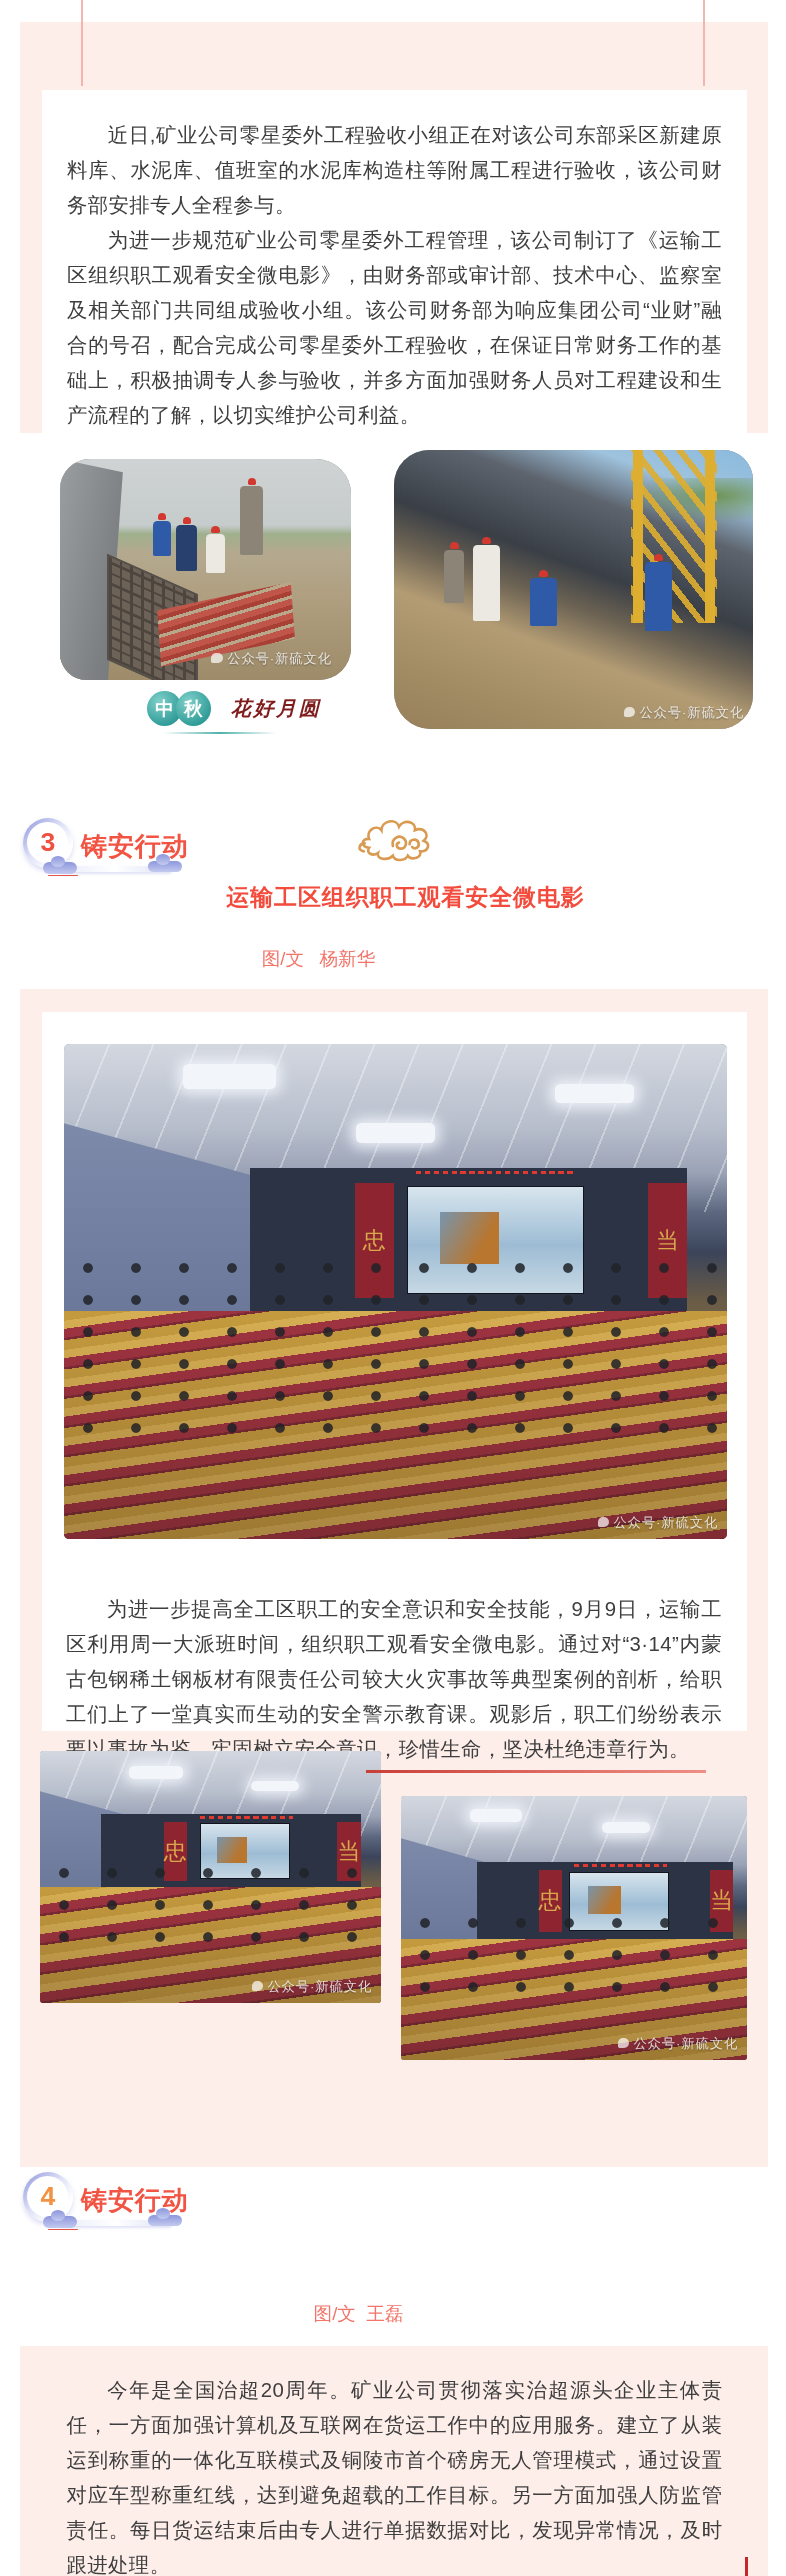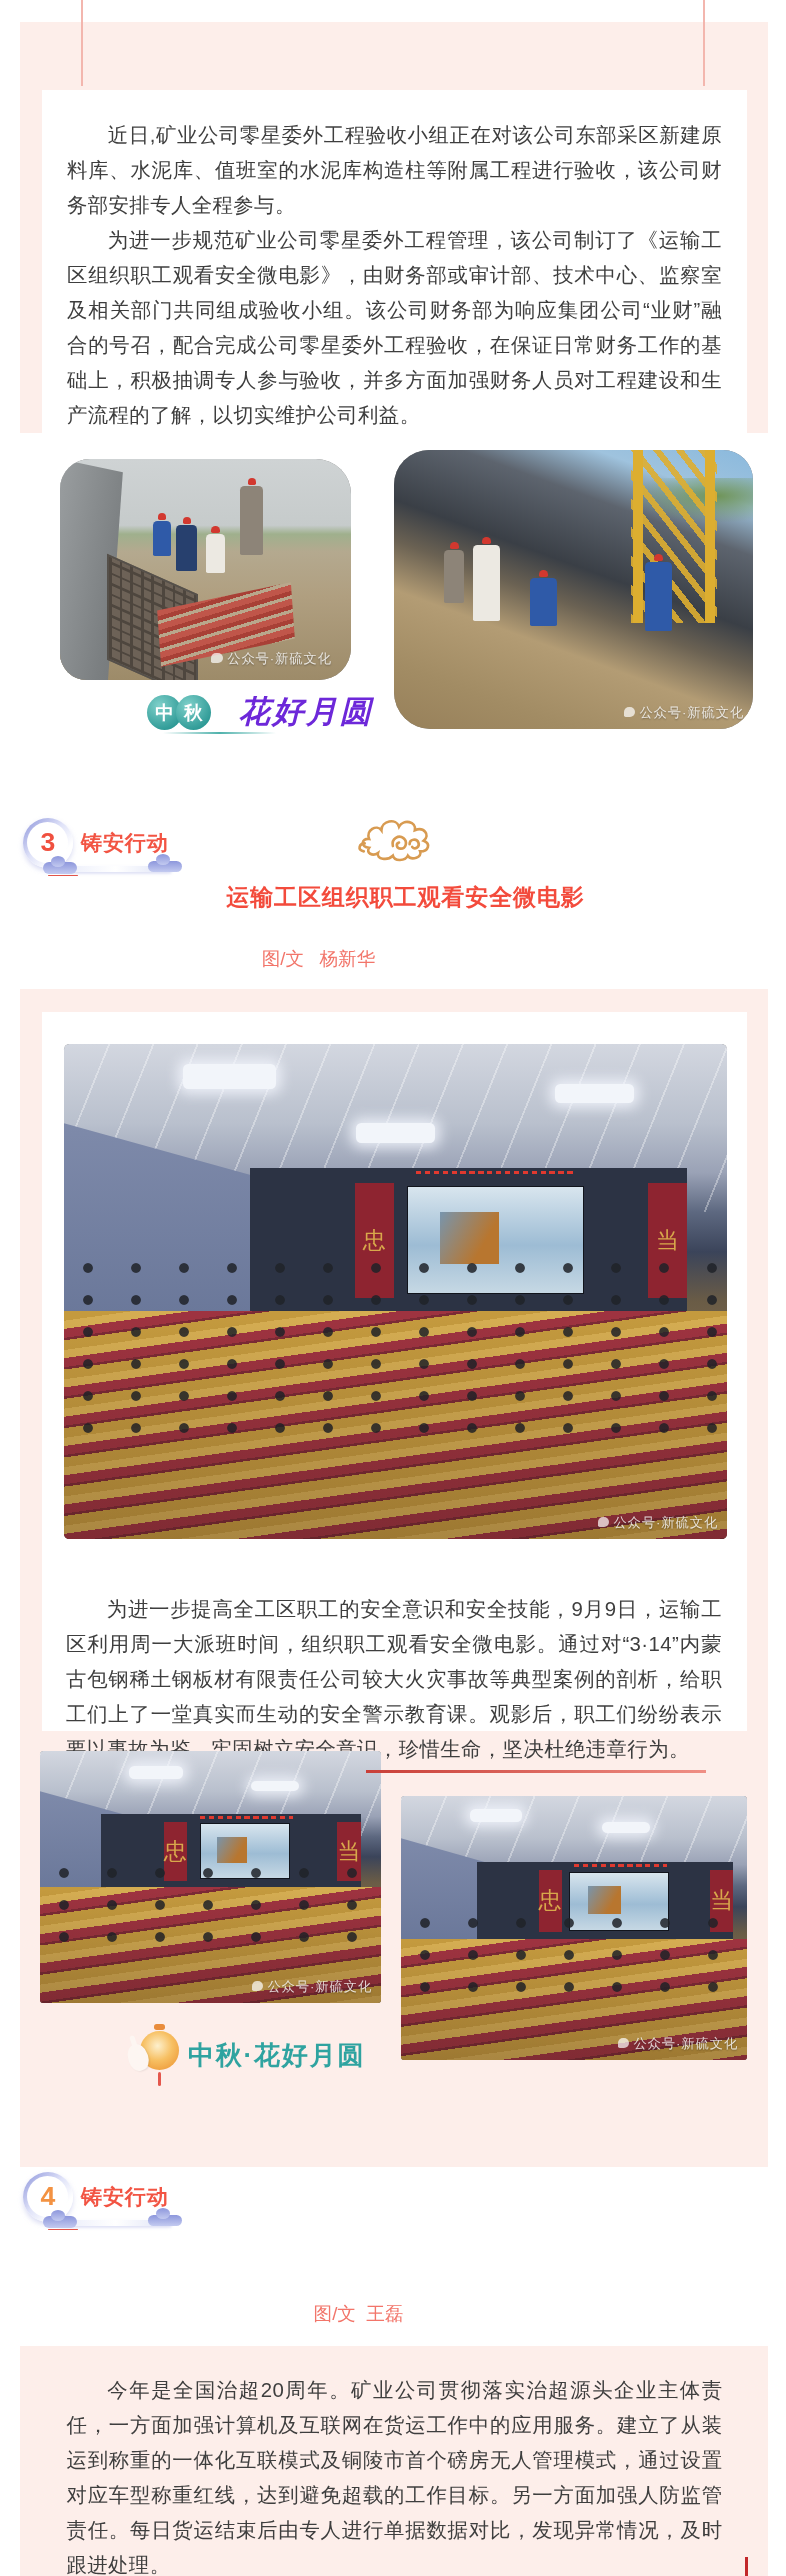"花好月圆" .s1-text { color: #6d28d9 -> #7f1d1d; font-size: 31px -> 20px; margin-left: 24px -> 16px }
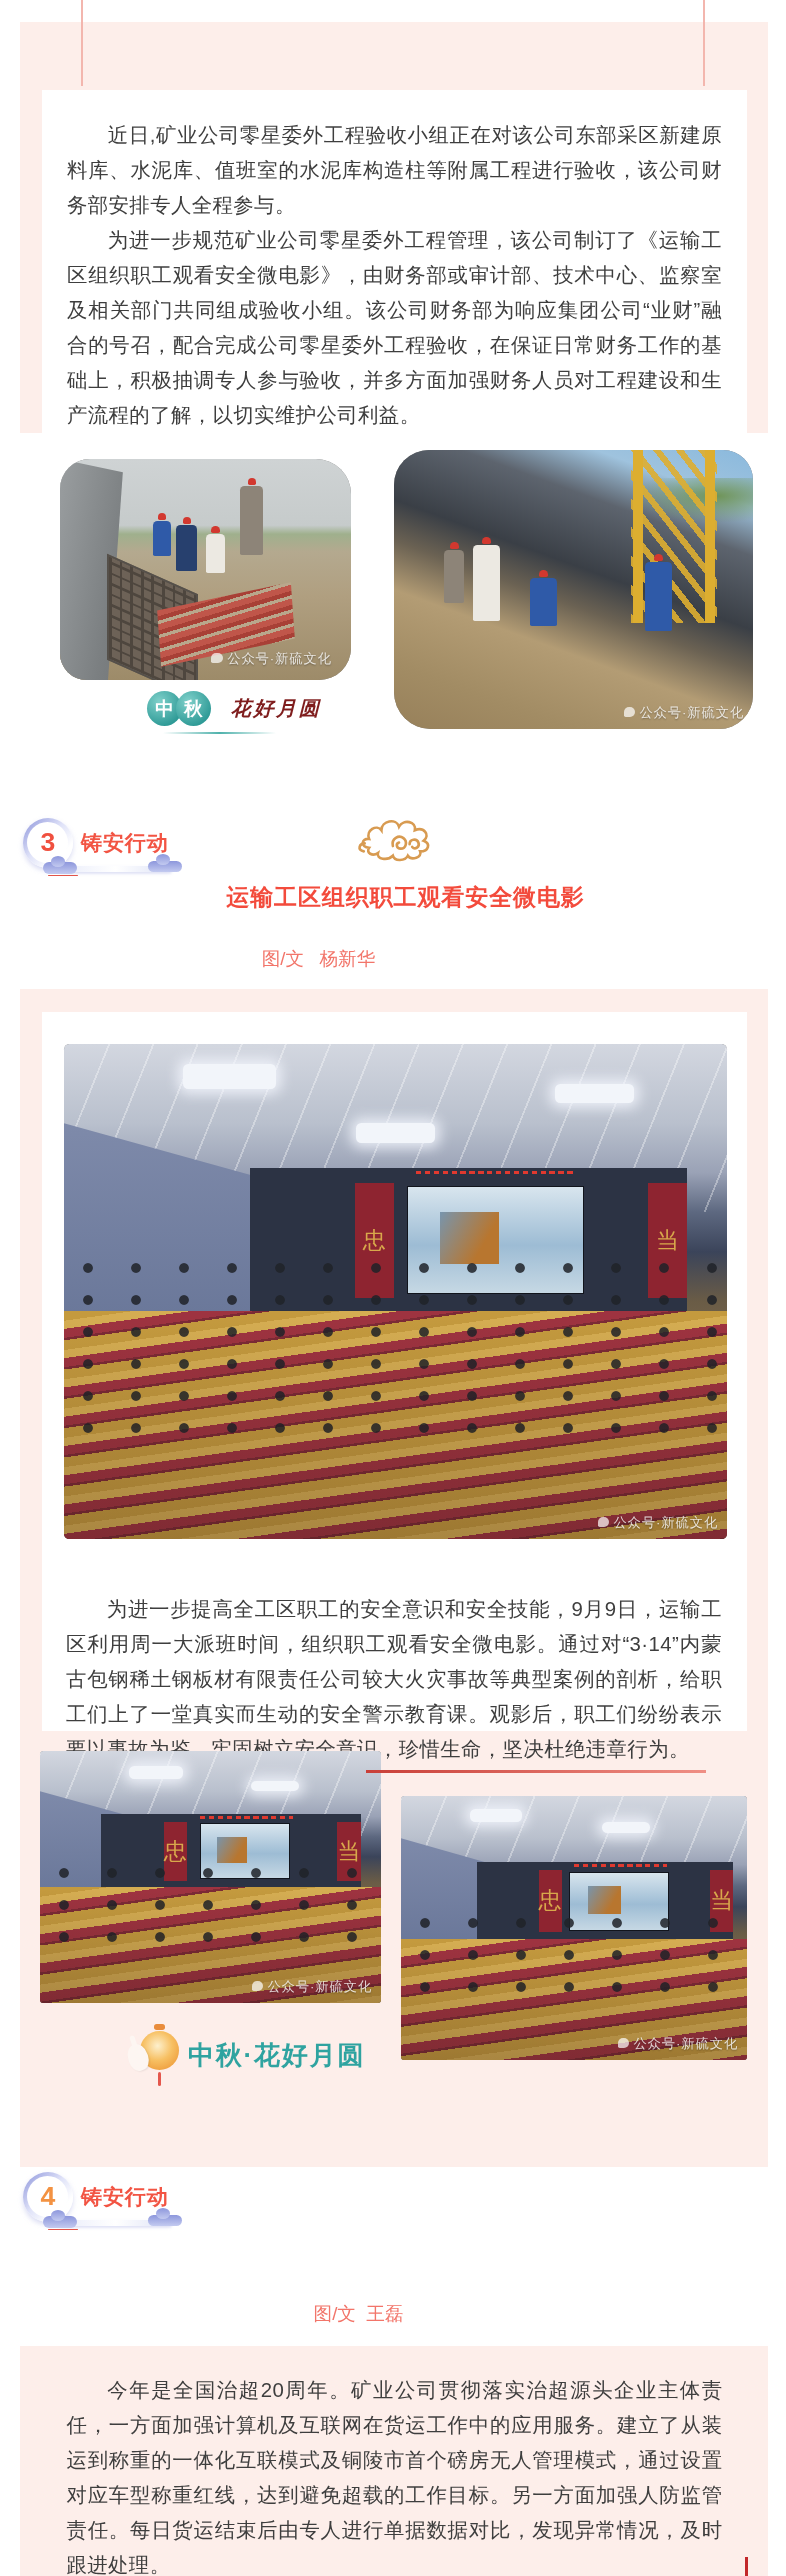"铸安行动" .badge-label { font-size: 21px -> 26px }
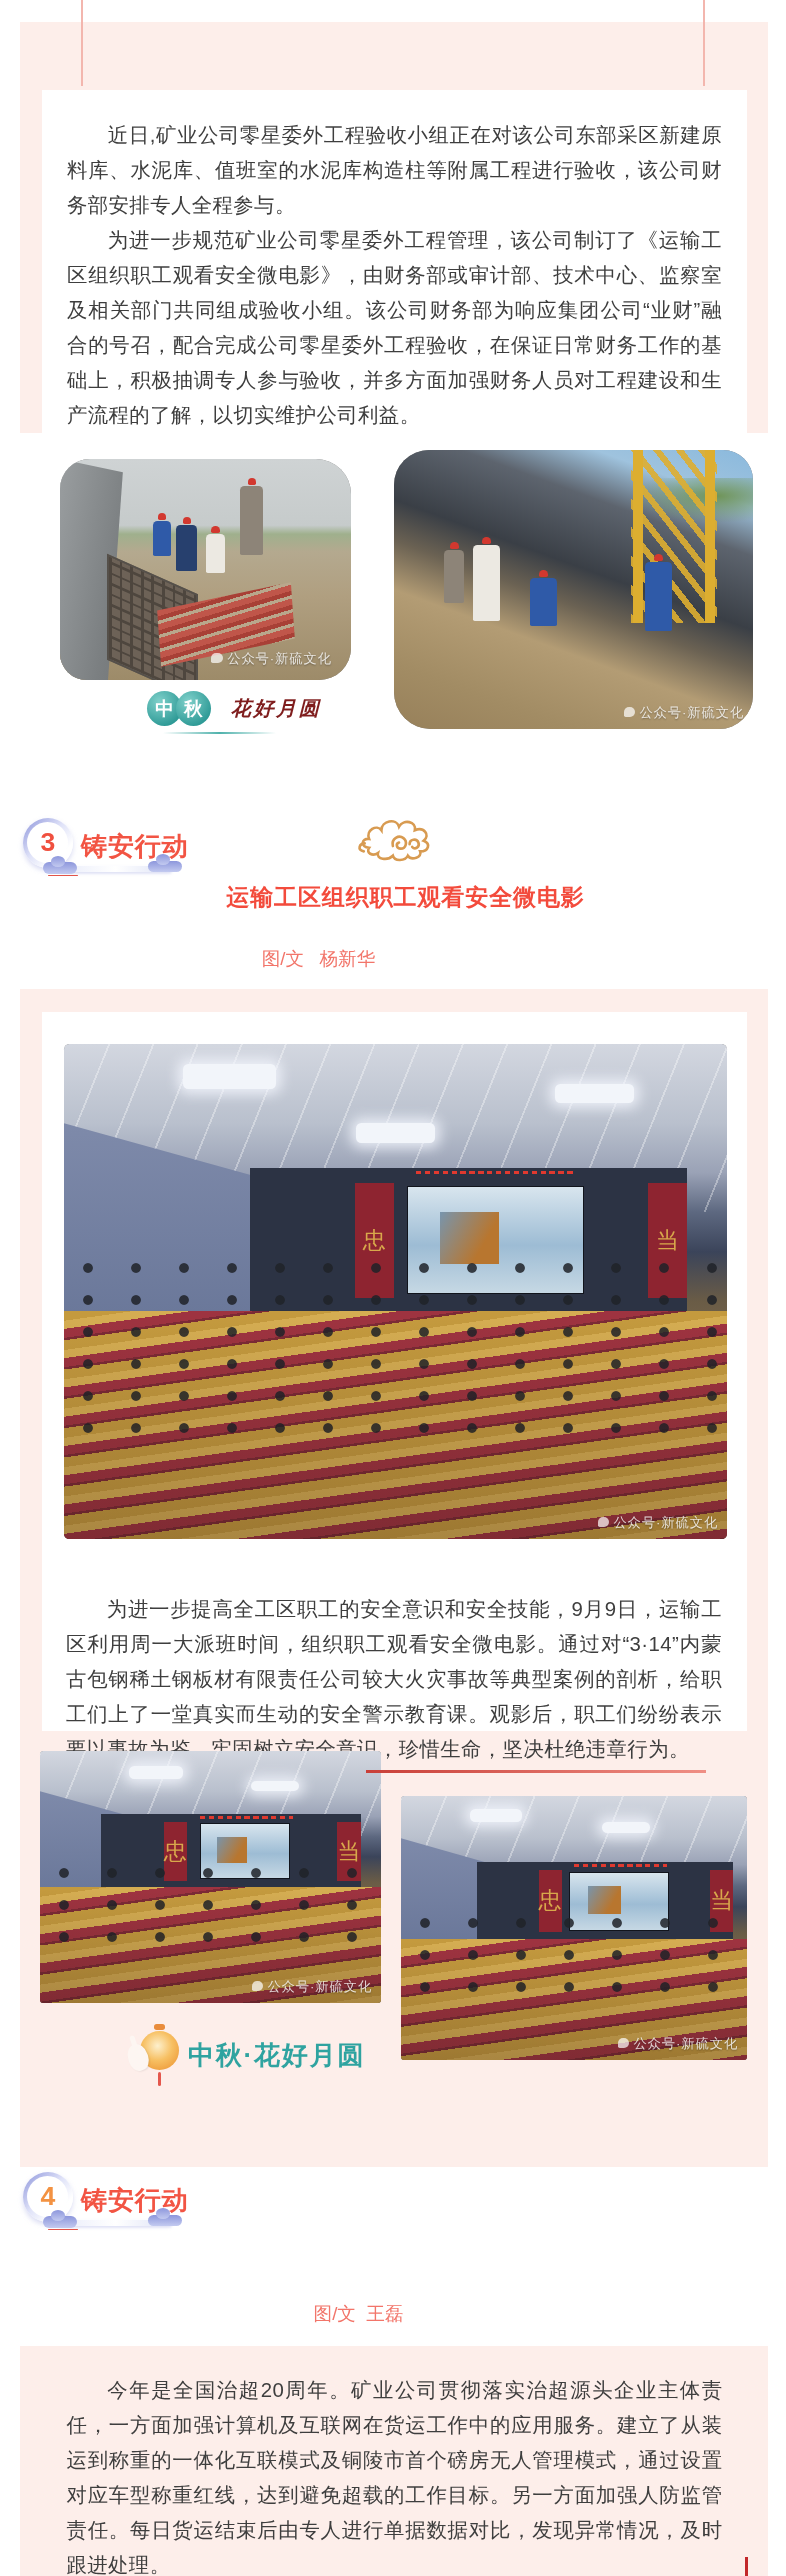"中秋·花好月圆" div.sticker2 { html: <div> <div></div> <div></div> <div>中秋·花好月圆</div> </div> -> none }
